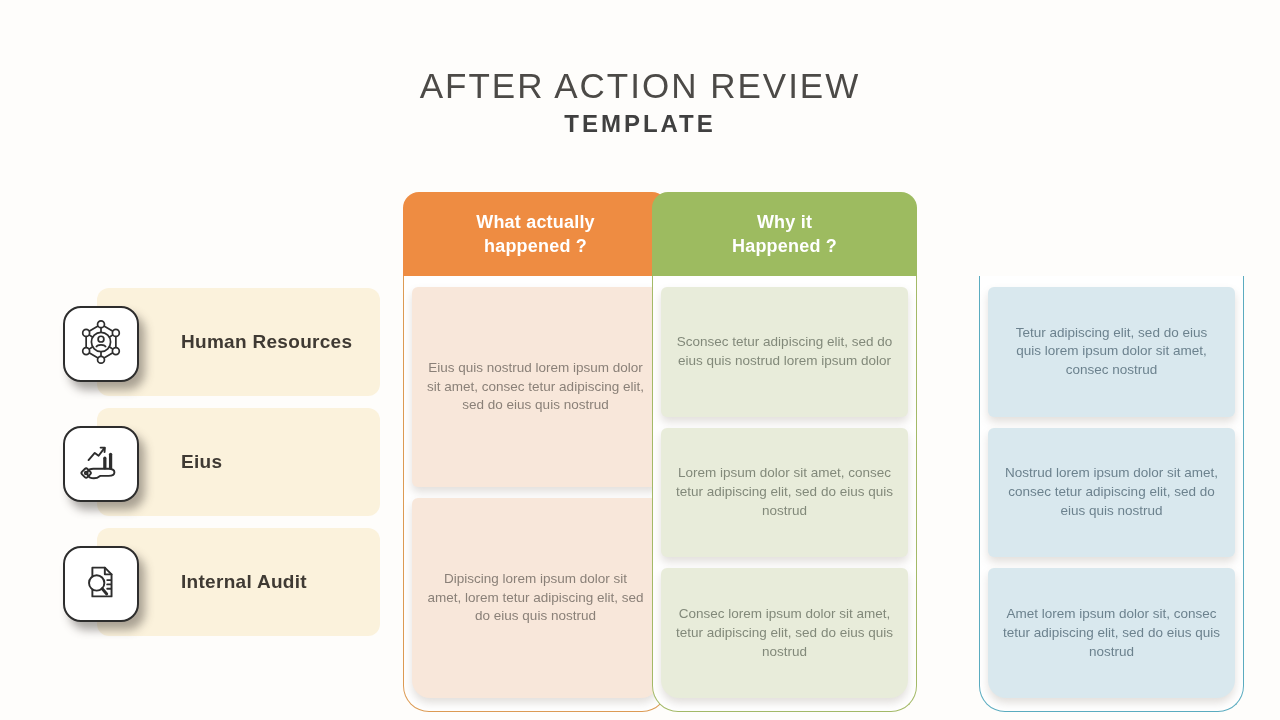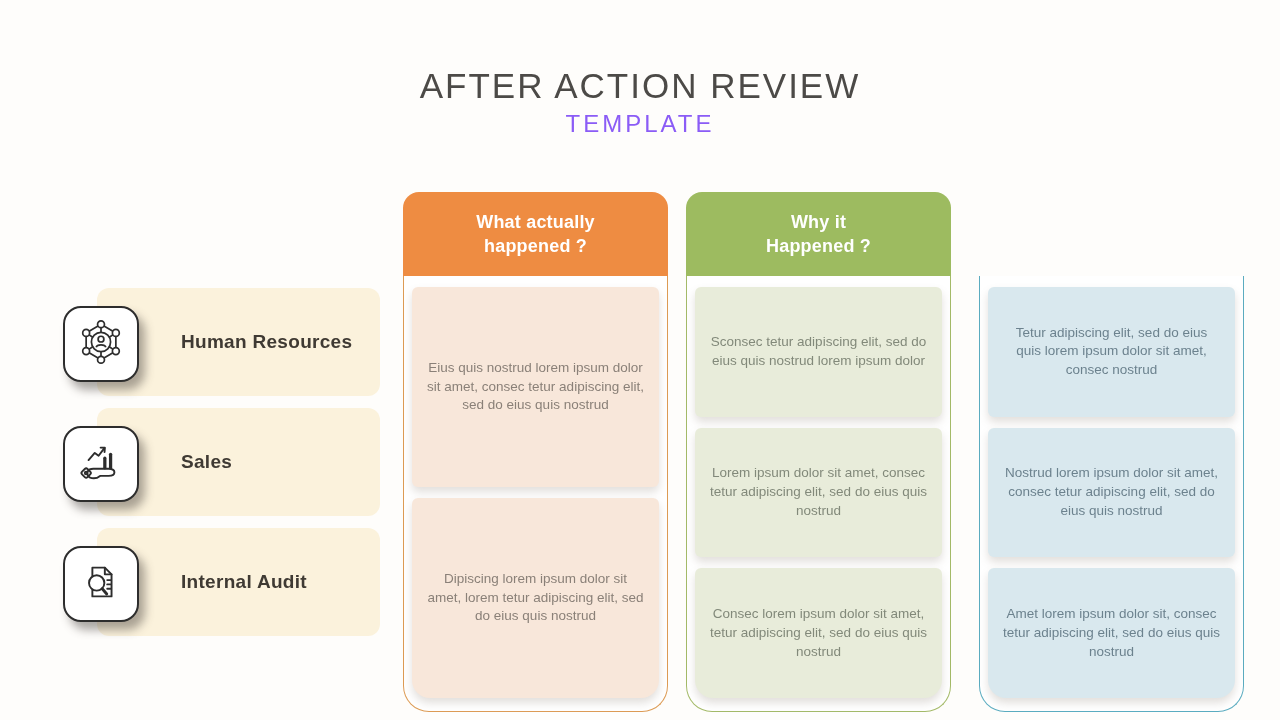"TEMPLATE" .subtitle { color: #8b5cf6 -> #404040; font-weight: 400 -> 700 }
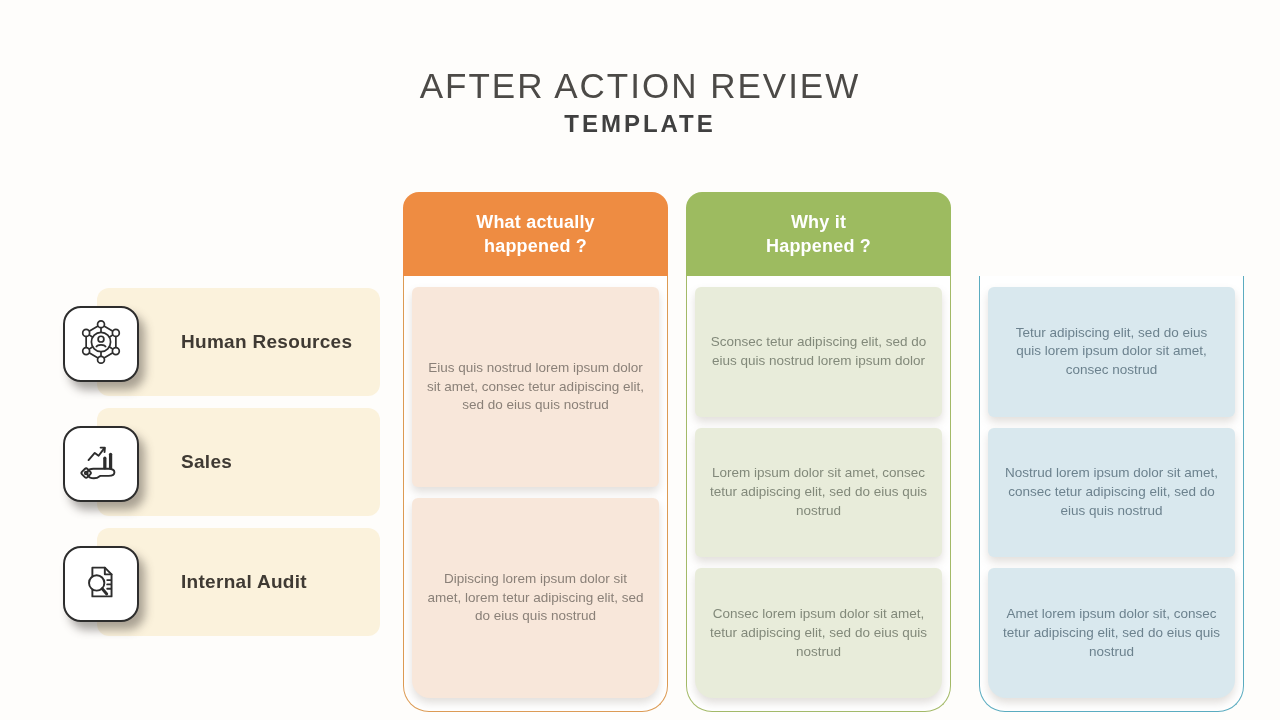"Why it" .col-2 { left: 686px -> 652px }
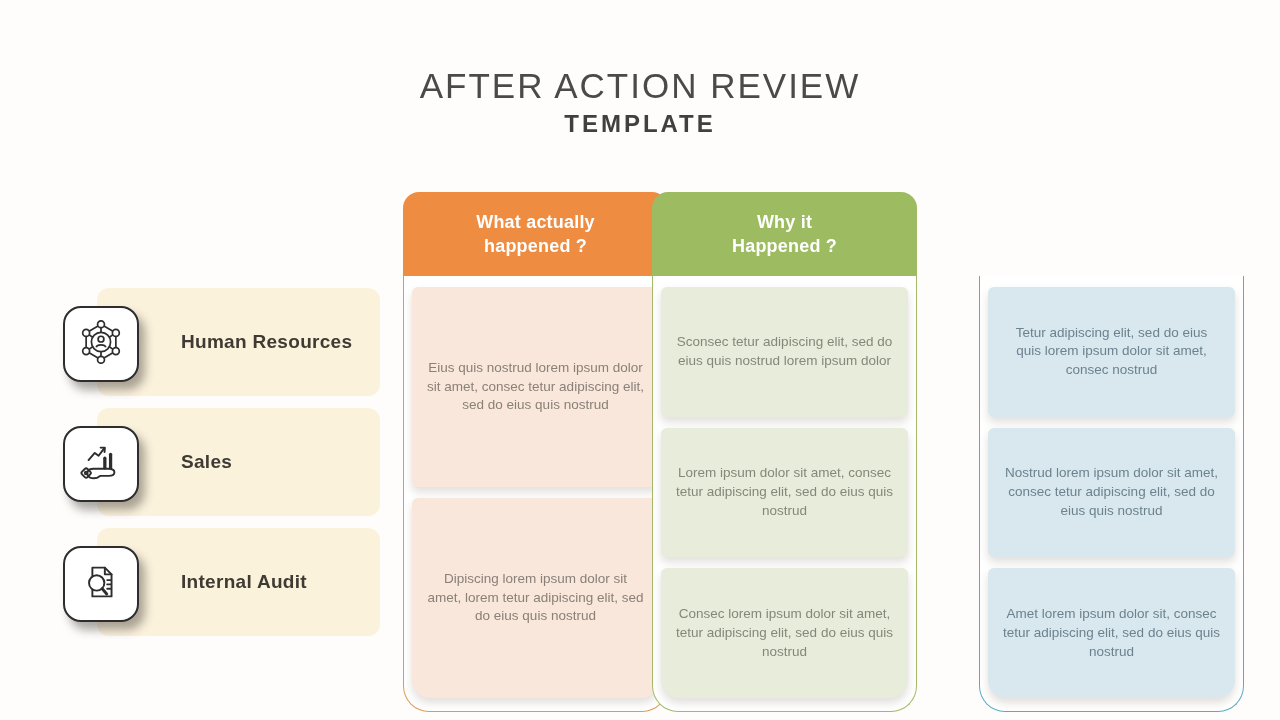"Sales" div.cat-label { text: Sales -> Eius }
